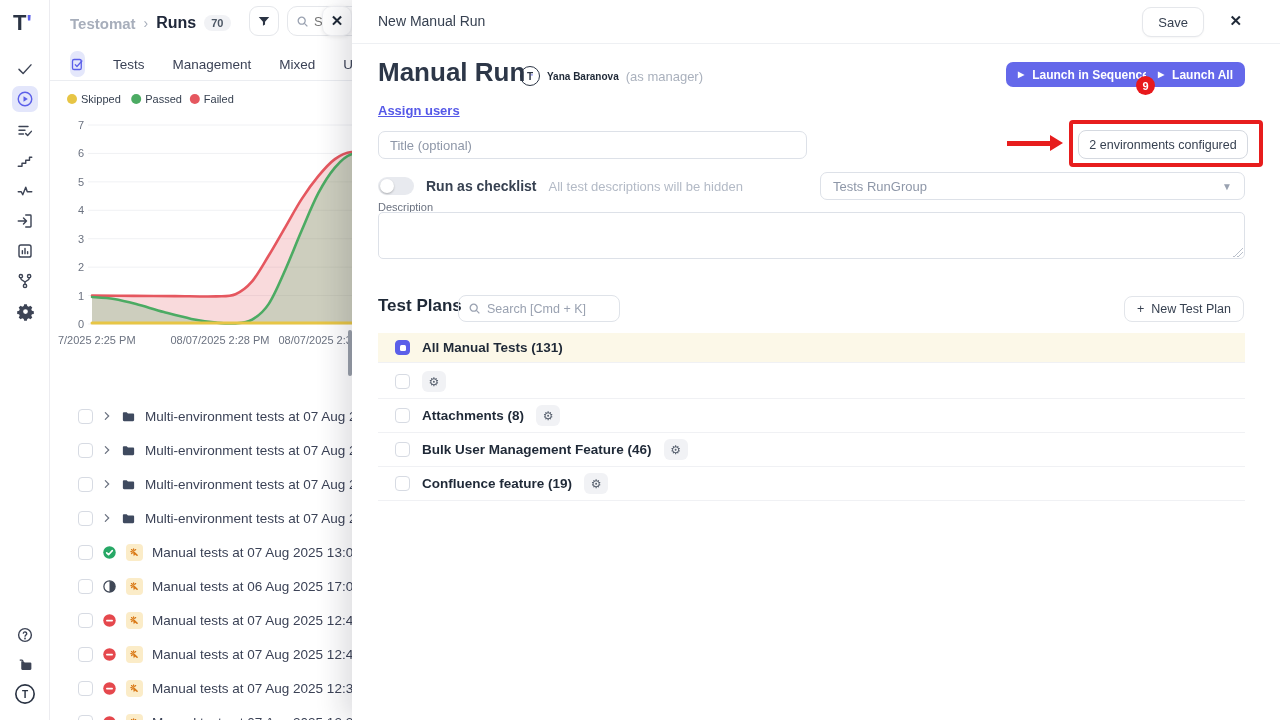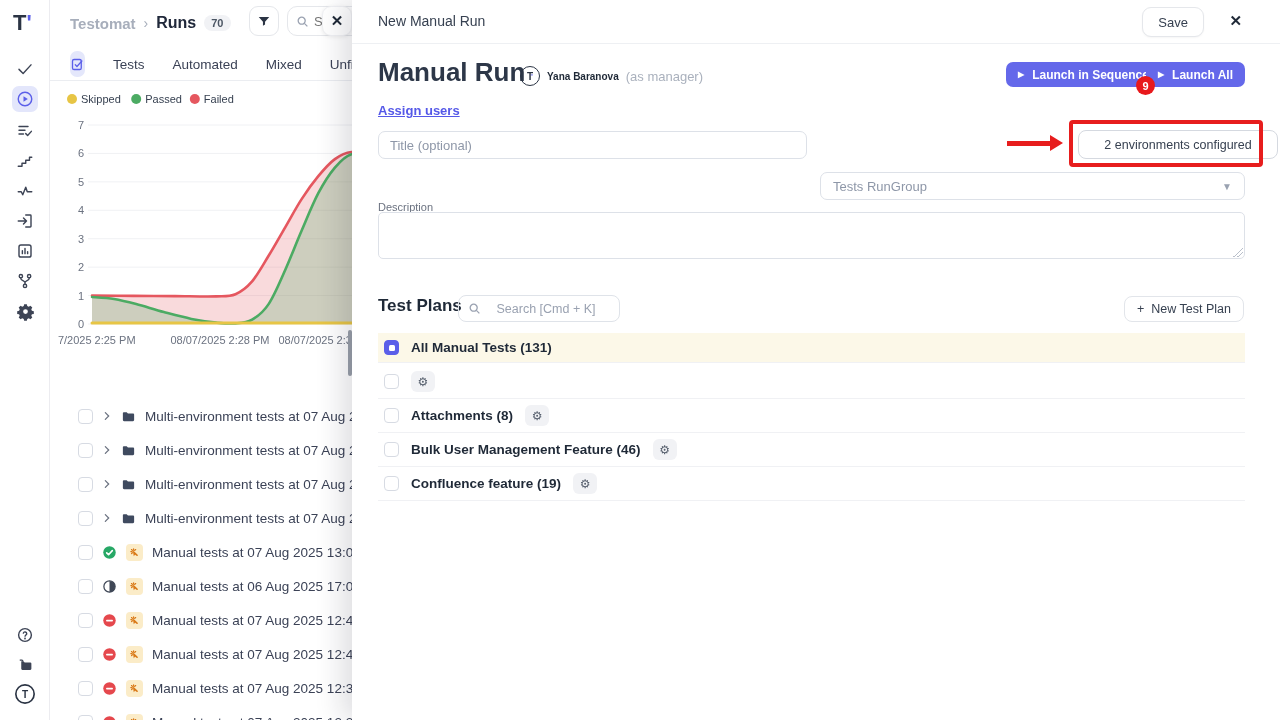"Automated" span.tab { text: Automated -> Management }
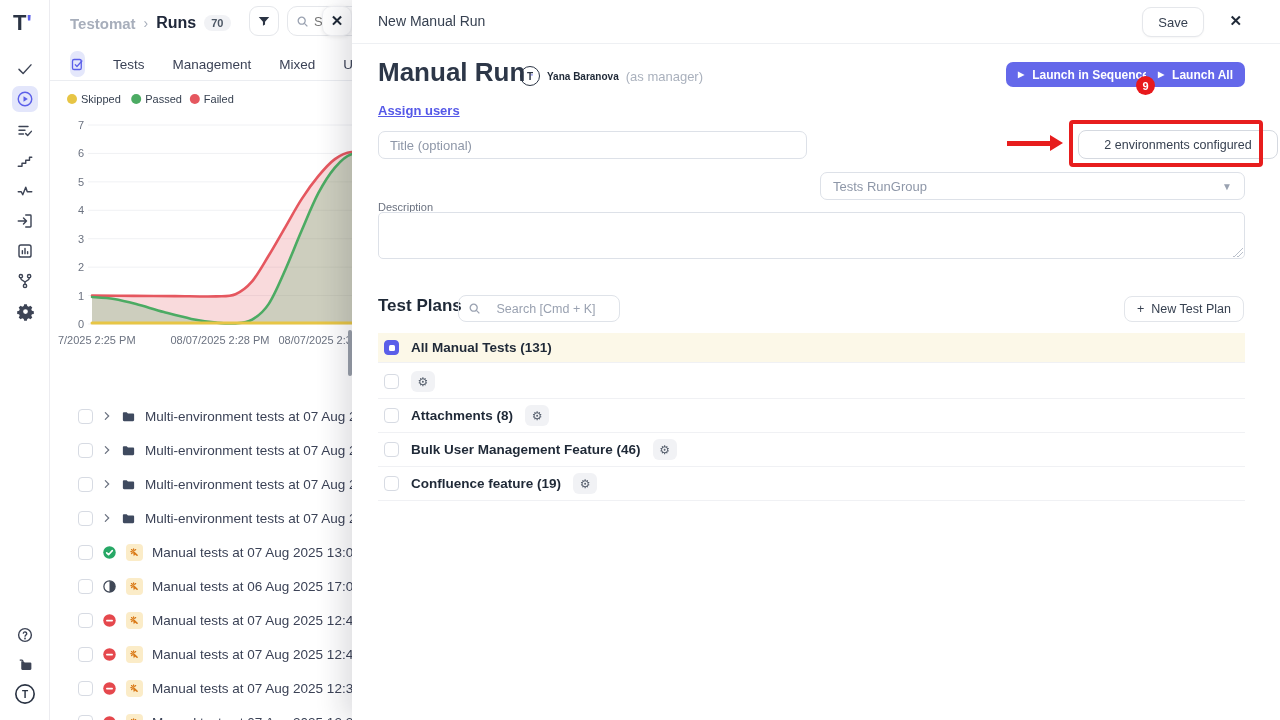"2 environments configured" #env-btn { width: 200px -> 170px }
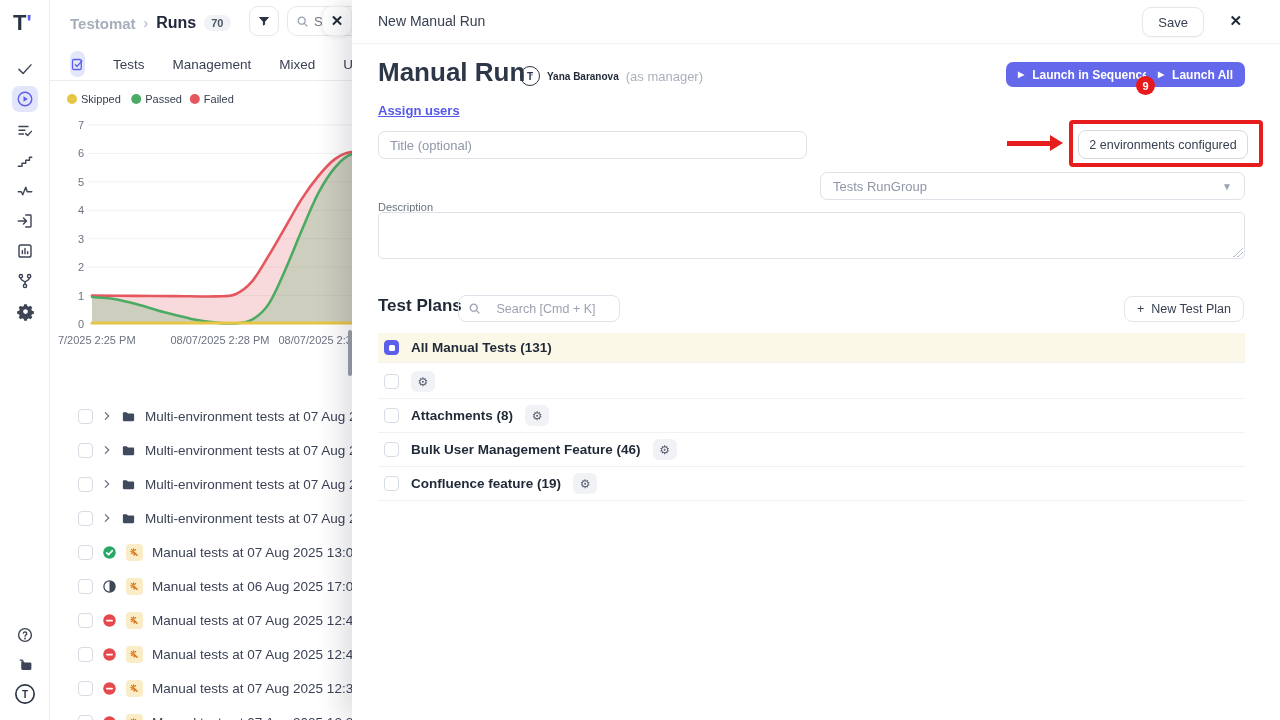"Run as checklist" div { html: none -> <div> <span> <span></span> </span> <span>Run as checklist</span> <span>All test descriptions will be hidden</span> </div> }
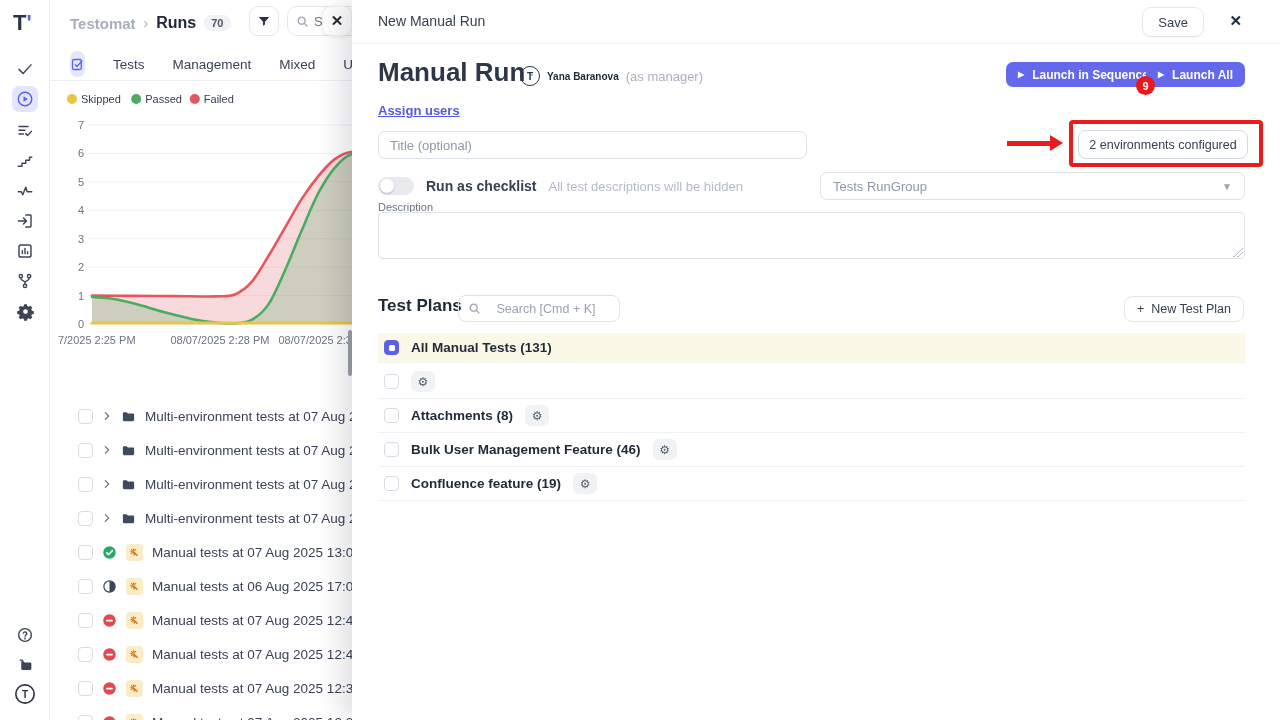"Search [Cmd + K]" #plan-search input { text-align: center -> none }
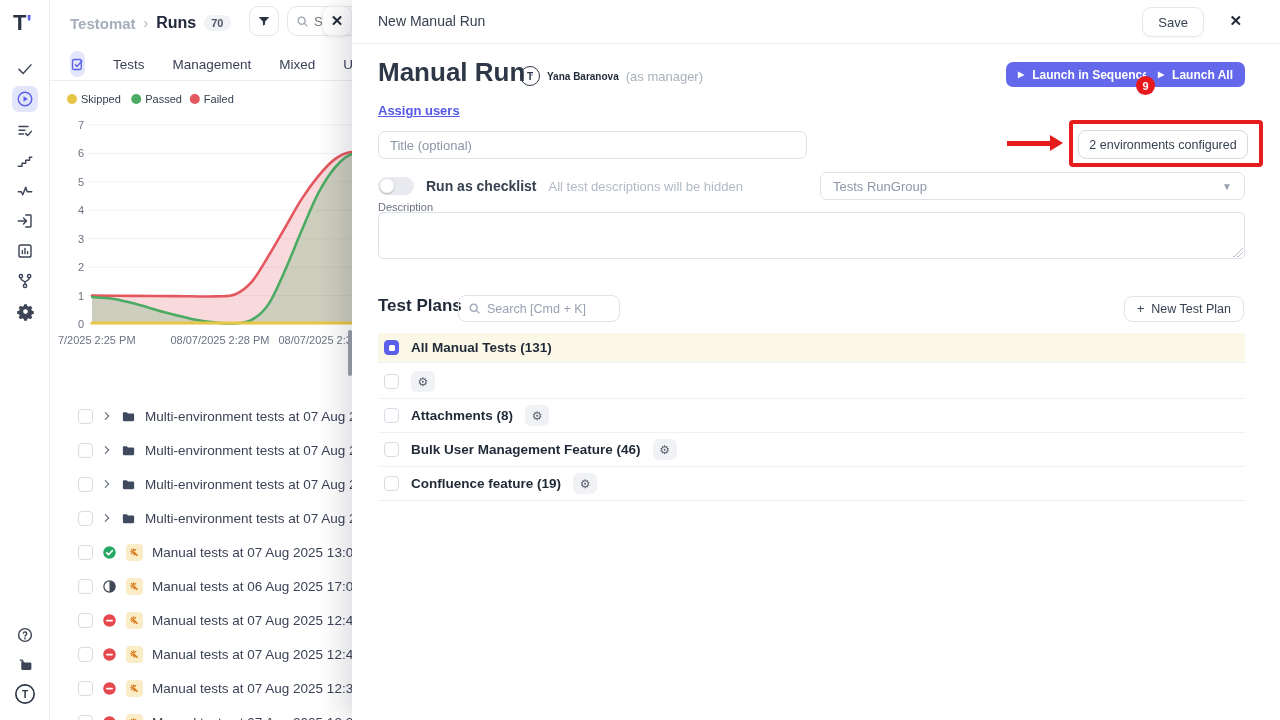"All Manual Tests (131)" .plan-row { padding-left: 6px -> 17px }
